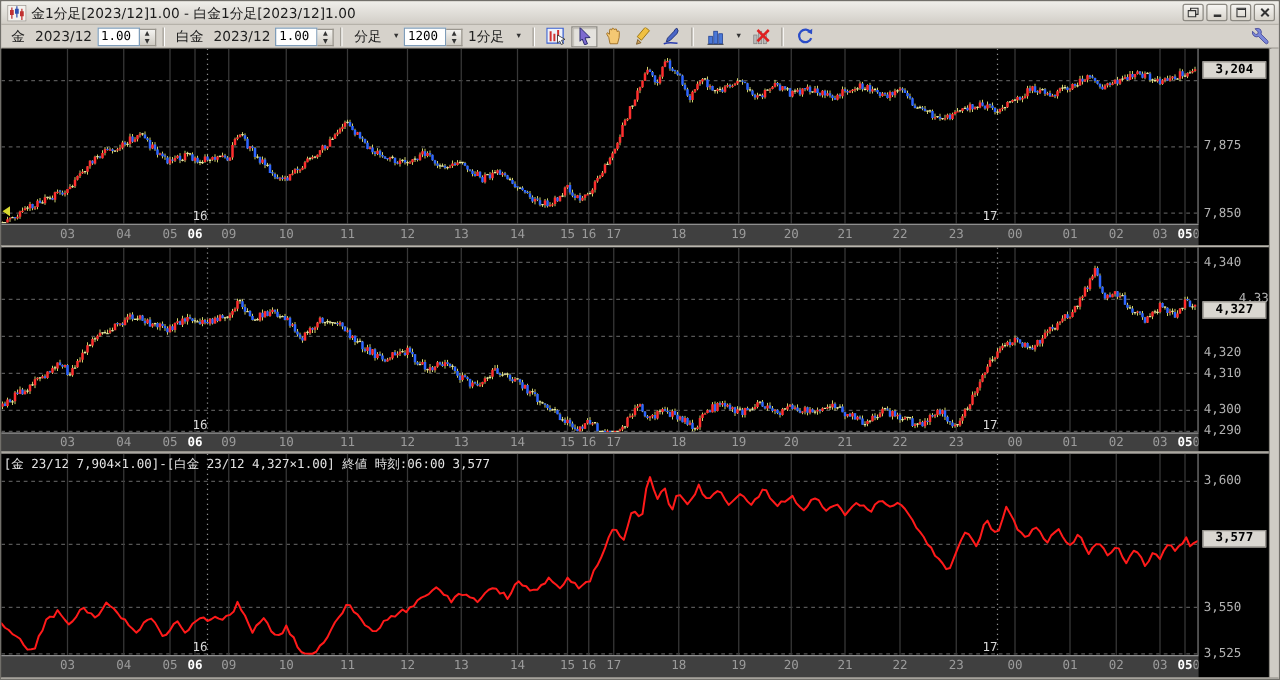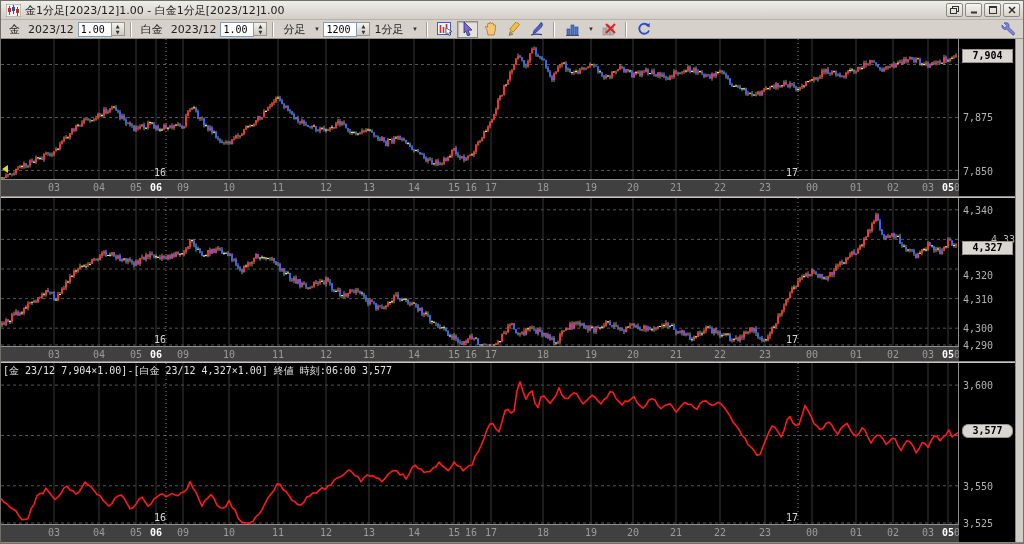"1.00" .spin { align-items: flex-start -> flex-end }
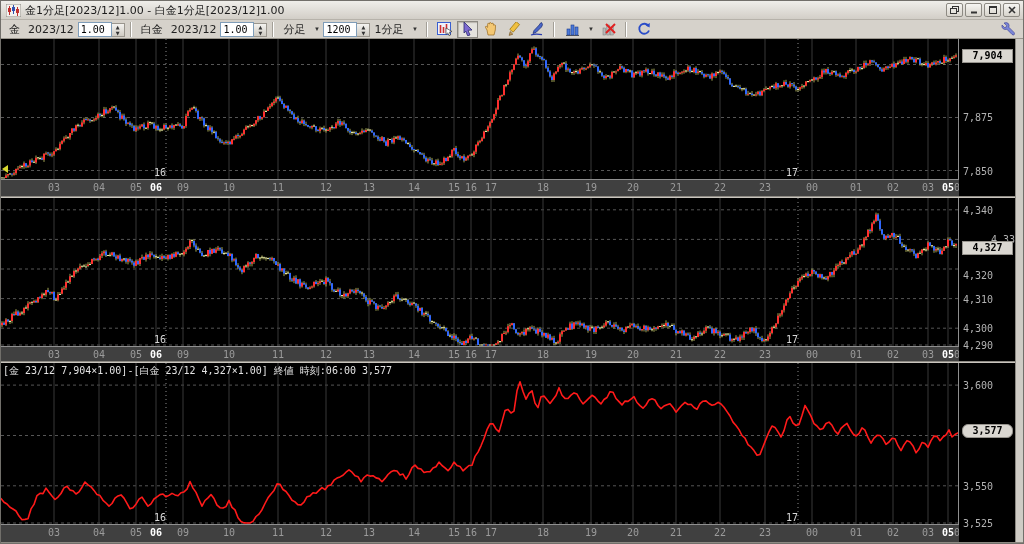"7,904" div.cur { text: 7,904 -> 3,204 }
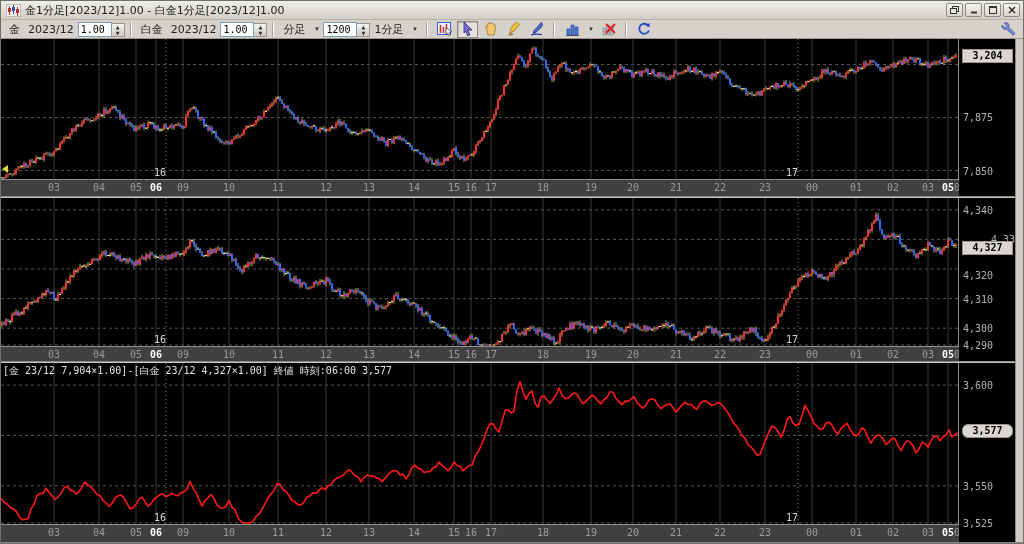"4,320" span.plabel { top: 77px -> 84px }
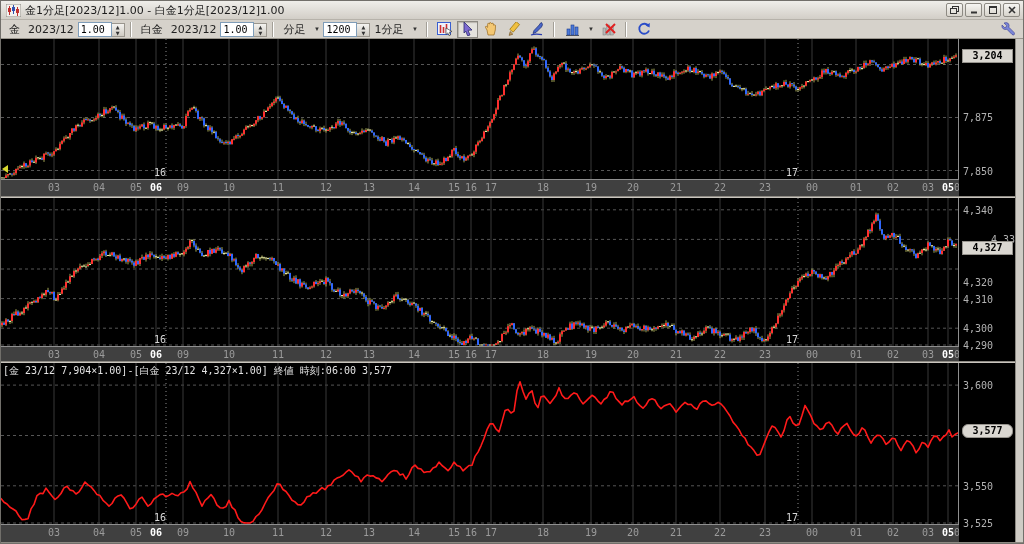"3,577" div.cur { border-radius: 6px -> none }
